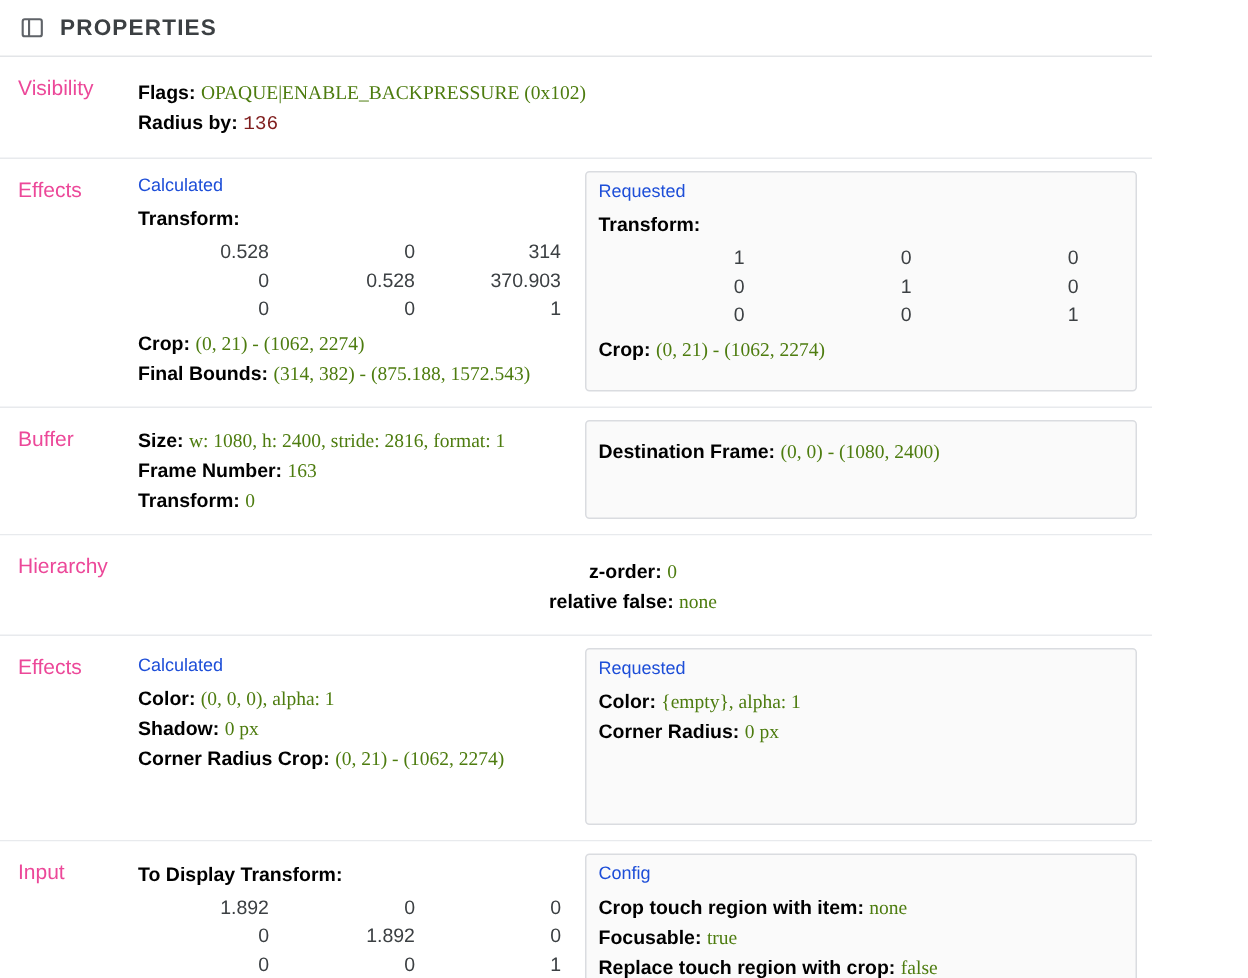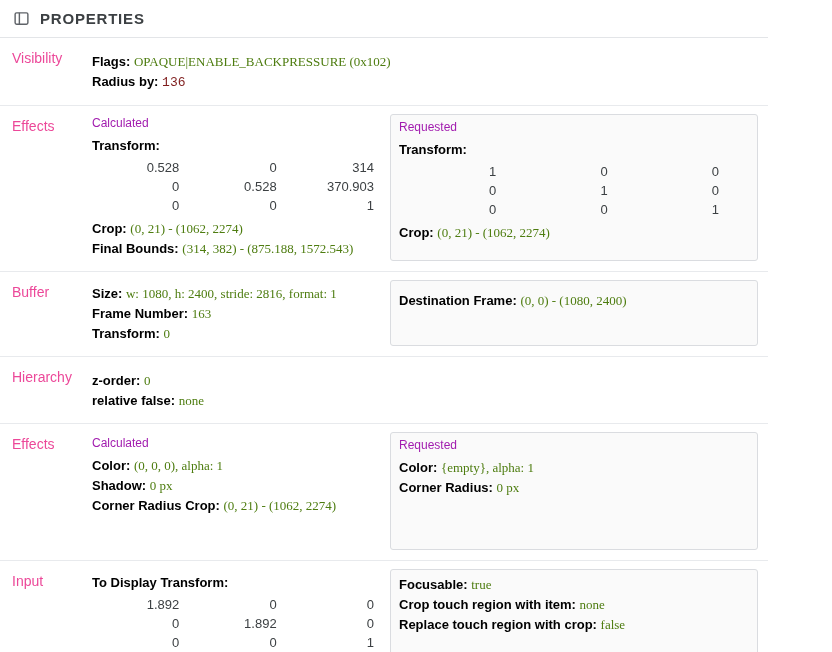"Calculated" .subhdr { color: #a21caf -> #1d4ed8 }
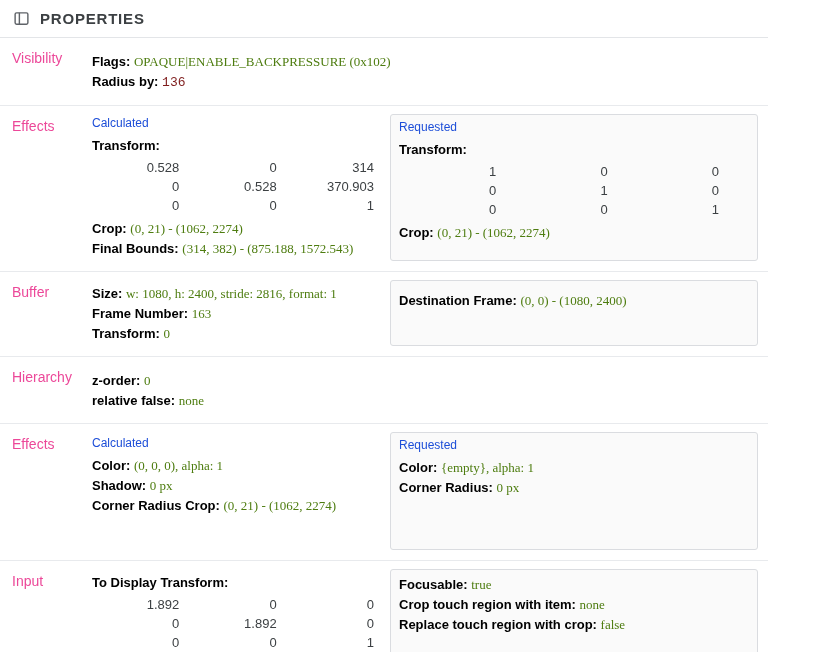"z-order: 0" .sec-hierarchy .section-body { text-align: none -> center }
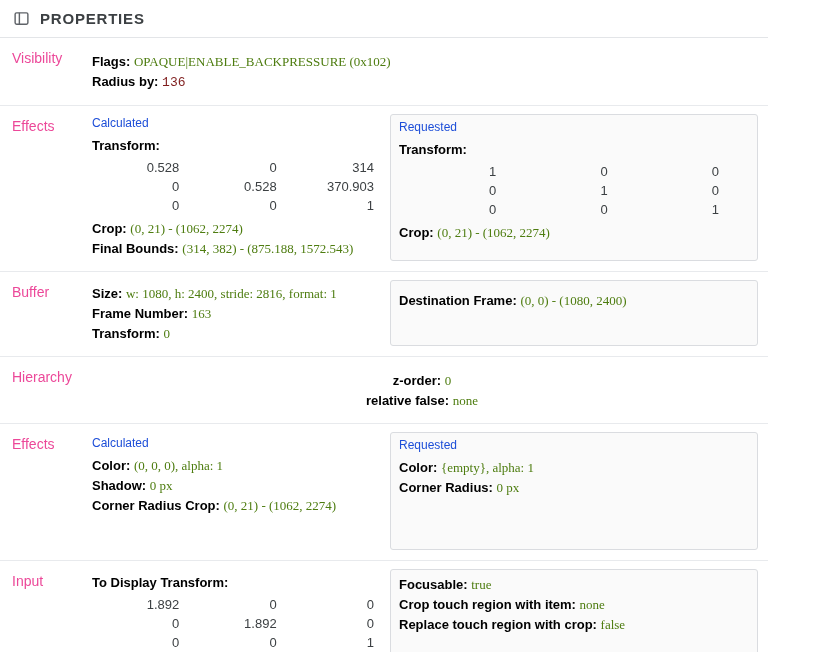"Config" div.subhdr { html: none -> <div>Config</div> }
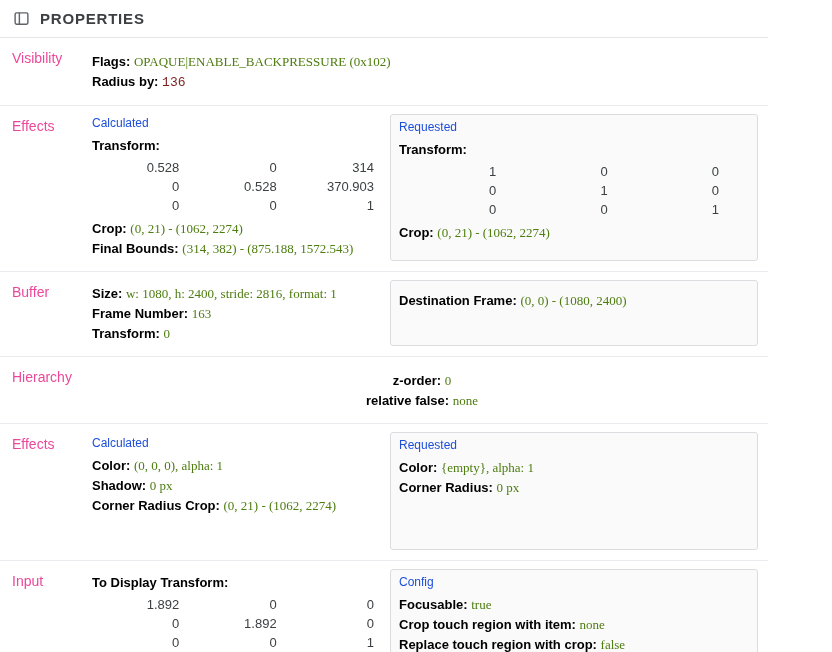"Focusable: true" div.line { order: before "Crop touch region with item:" -> after "Crop touch region with item:" }
